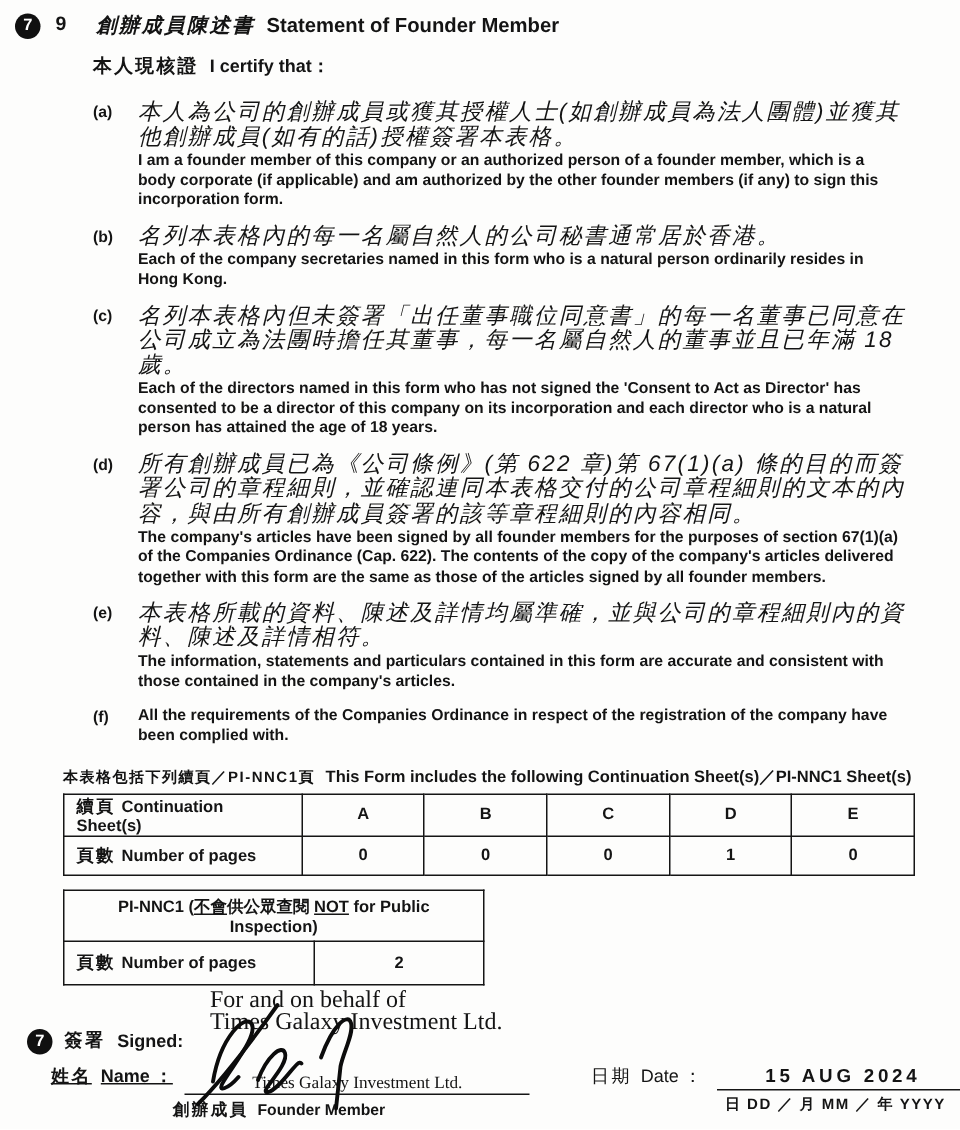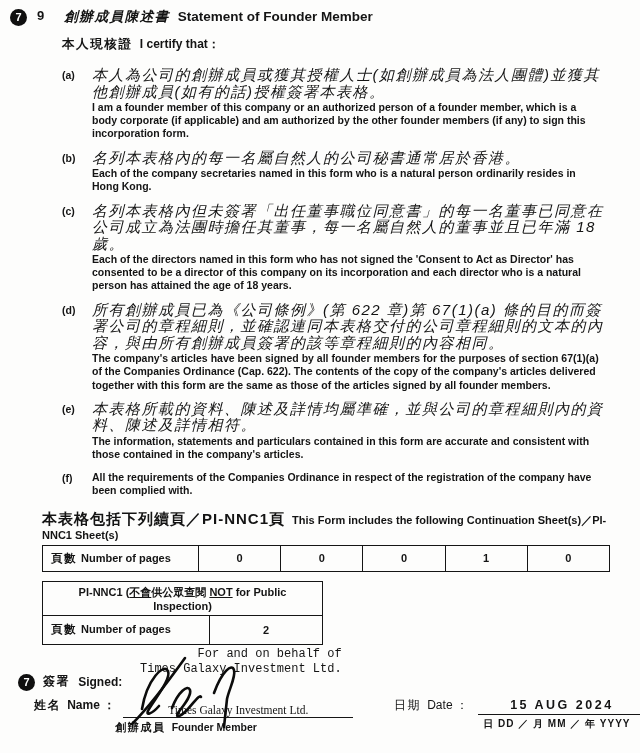"本表格包括下列續頁／PI-NNC1頁" .tbl-caption .zh { font-size: 15px -> 10px }
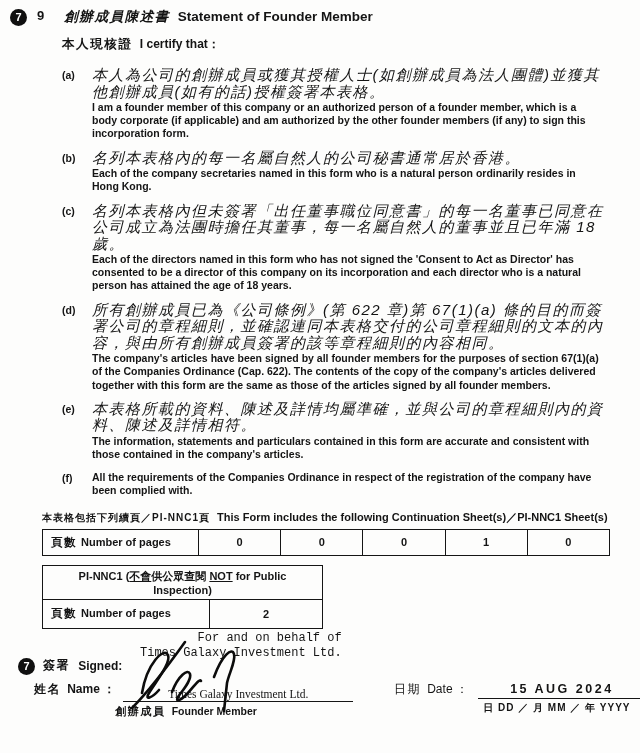"續頁 Continuation Sheet(s)" tr { html: none -> <tr> <td> <span>續頁</span><span>Continuation Sheet(s)</span> </td> <td>A</td> <td>B</td> <td>C</td> <td>D</td> <td>E</td> </tr> }
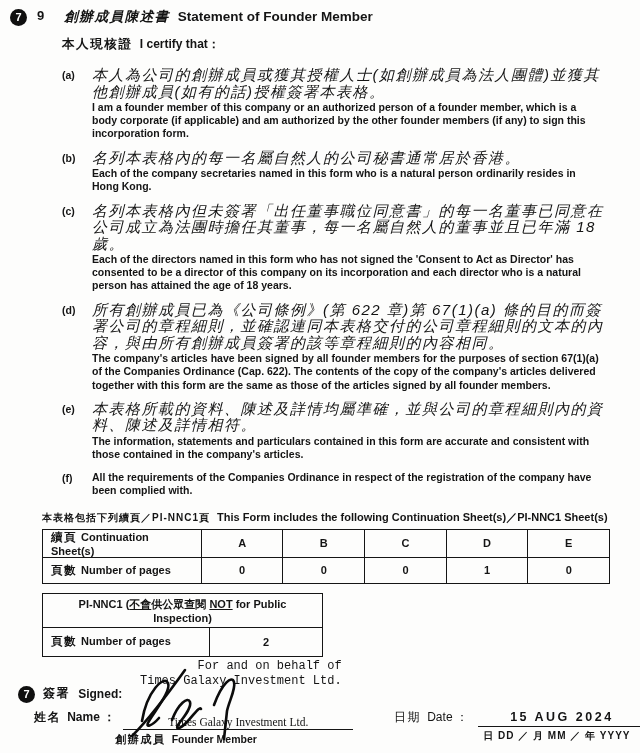"For and on behalf of" .forbehalf { font-family: Liberation Mono, monospace -> Liberation Serif, serif; font-size: 12px -> 16px; text-align: right -> none }
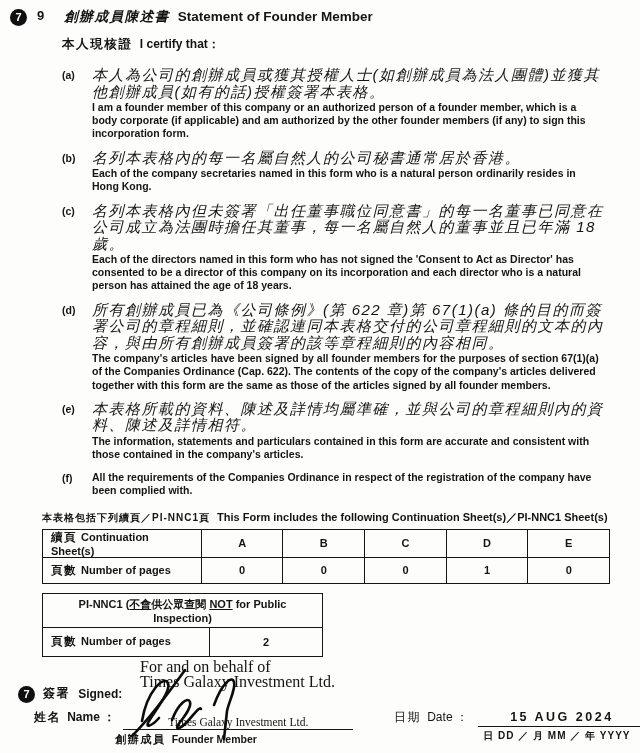"姓名 Name ：" .name-block .lab { text-decoration: none -> underline }
